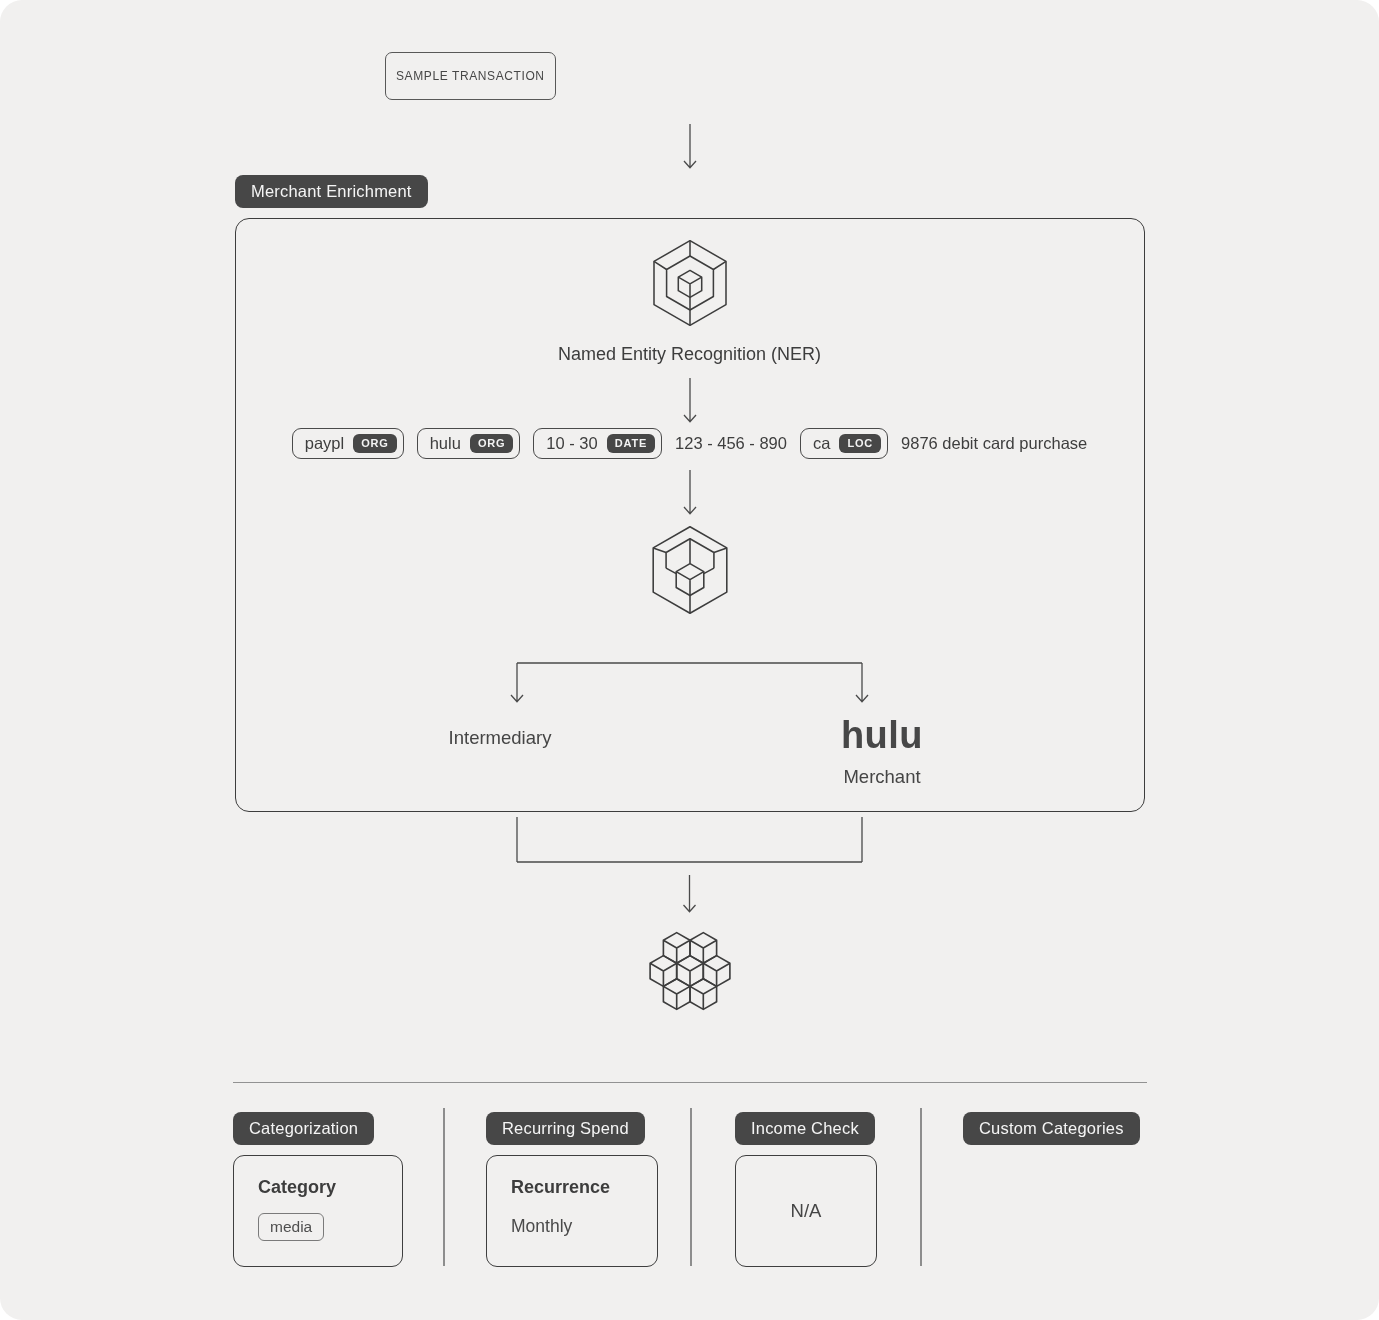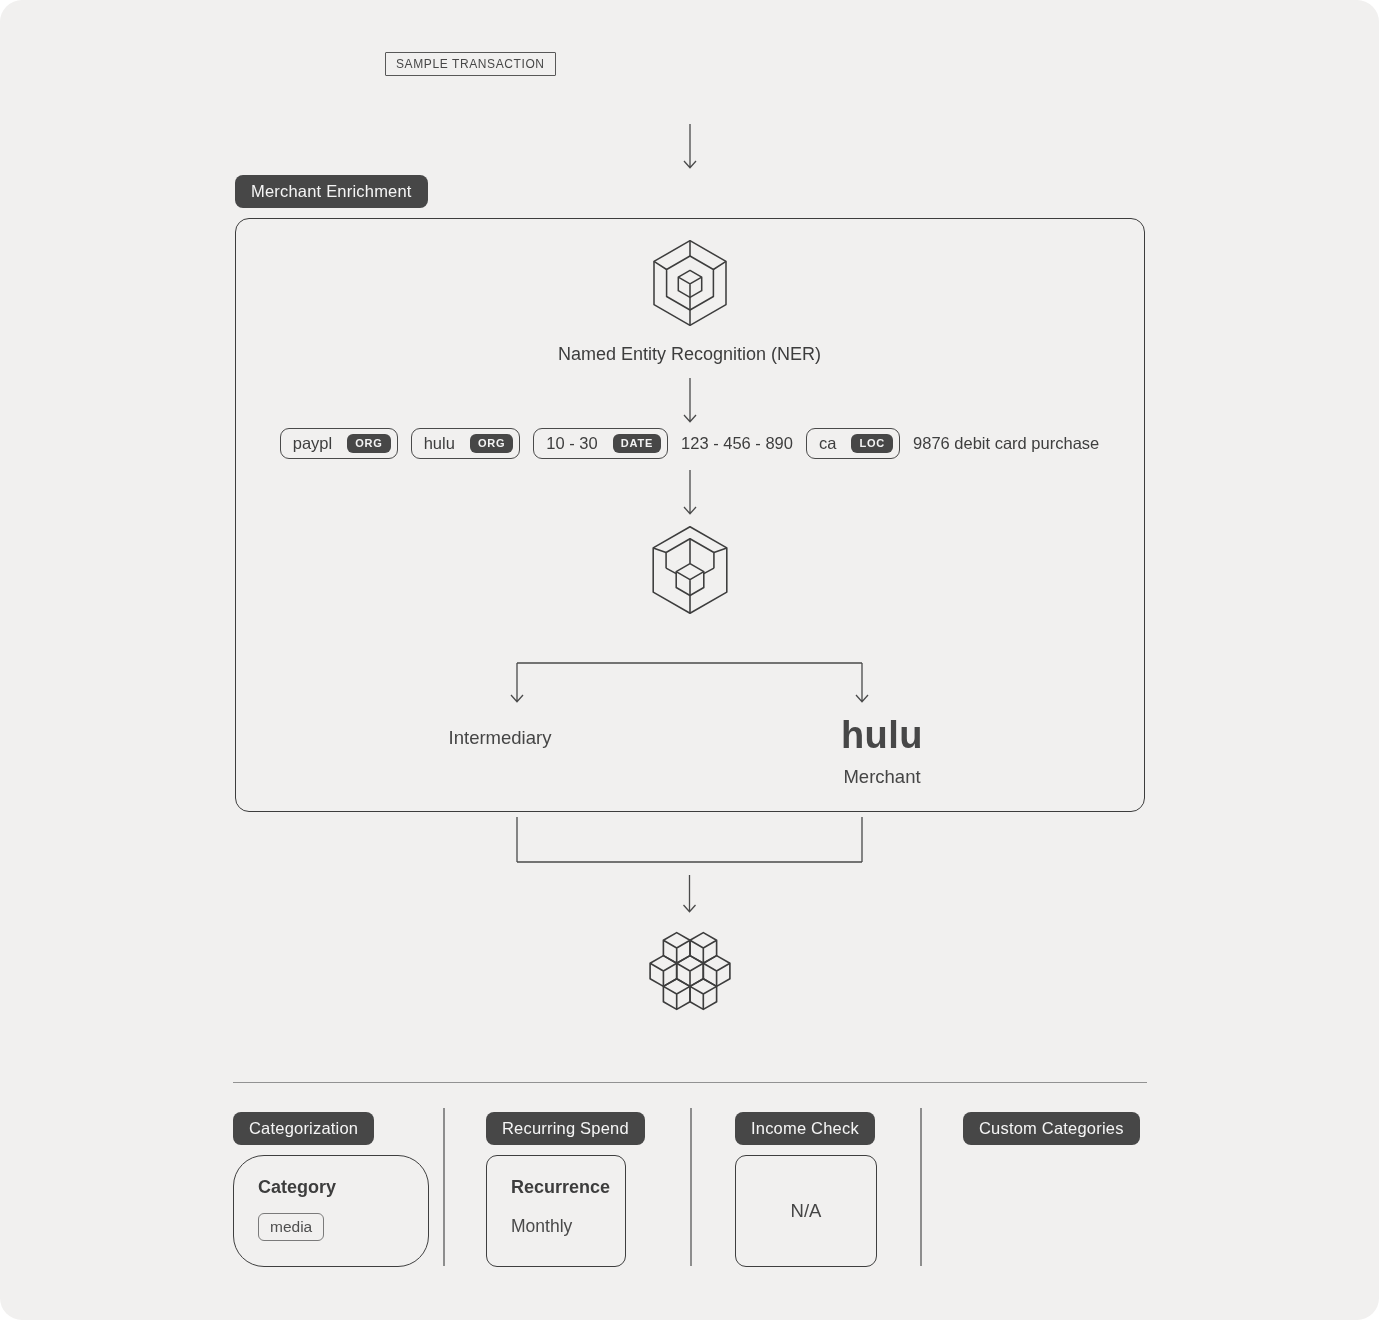"SAMPLE TRANSACTION" .outline-badge { border-radius: 1px -> 7px; padding: 4px 10px -> 16px 10px }
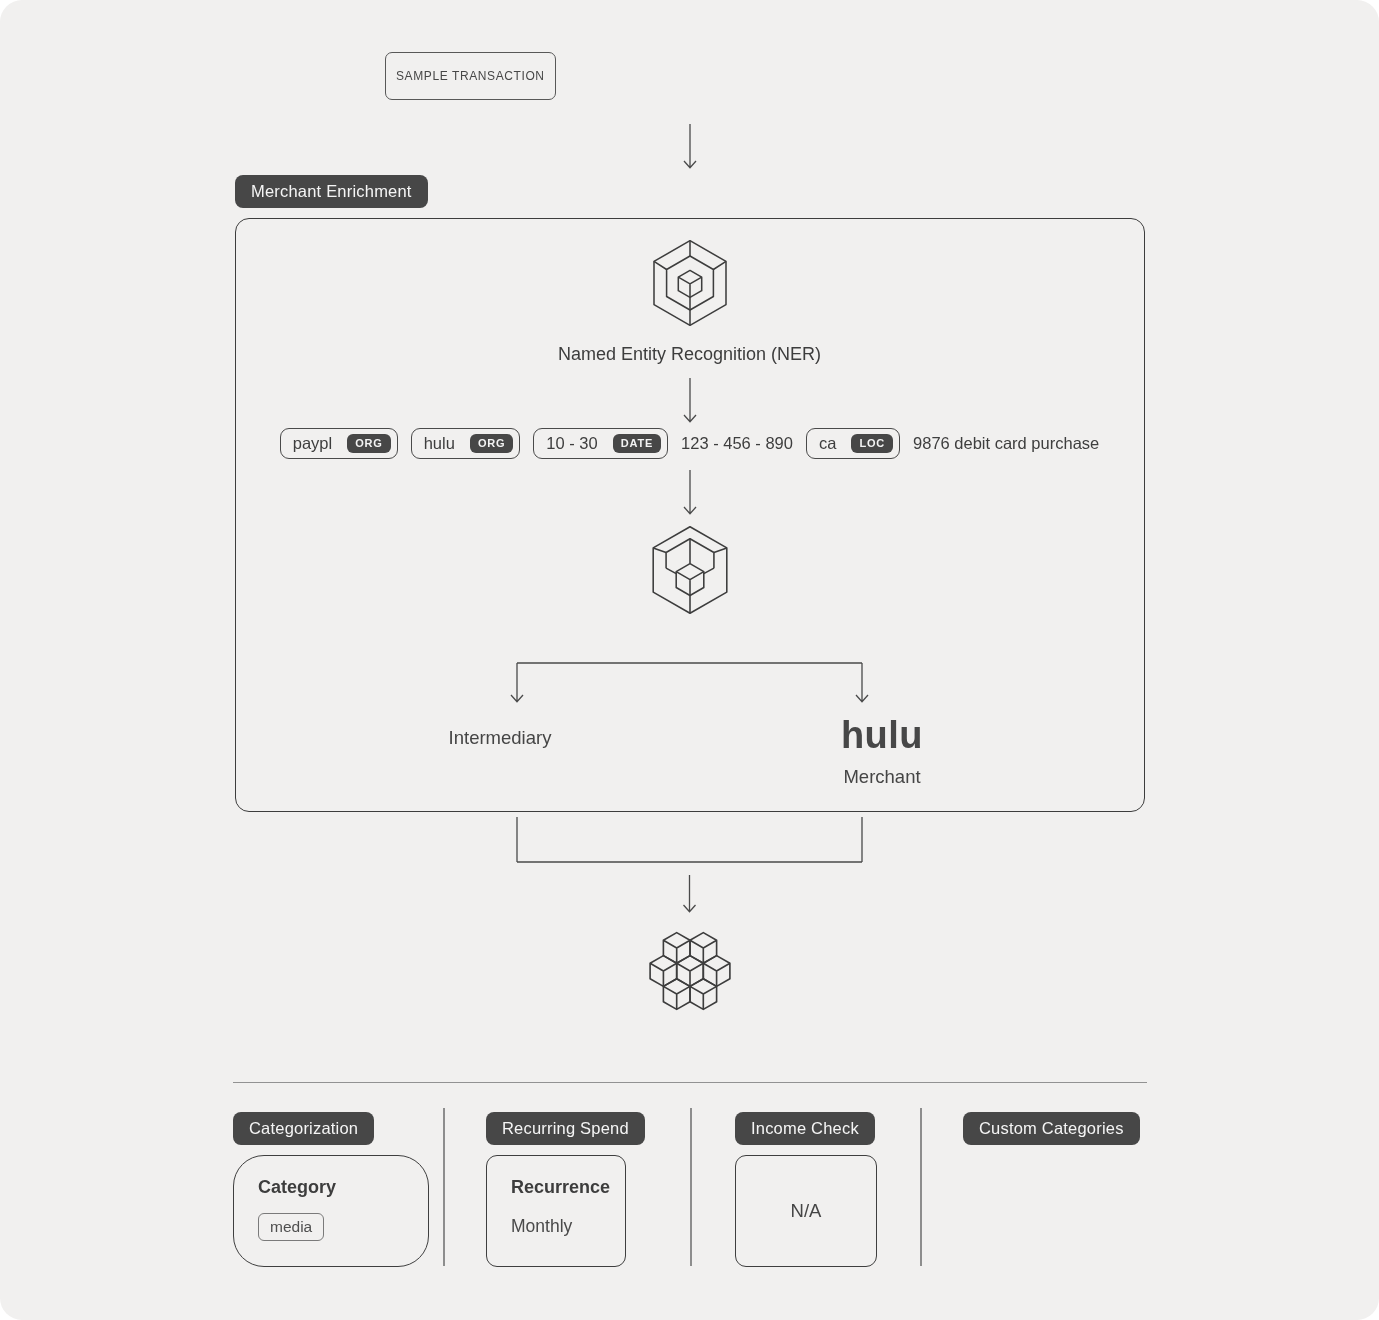"paypl" .outline-tag { gap: 15px -> 9px }
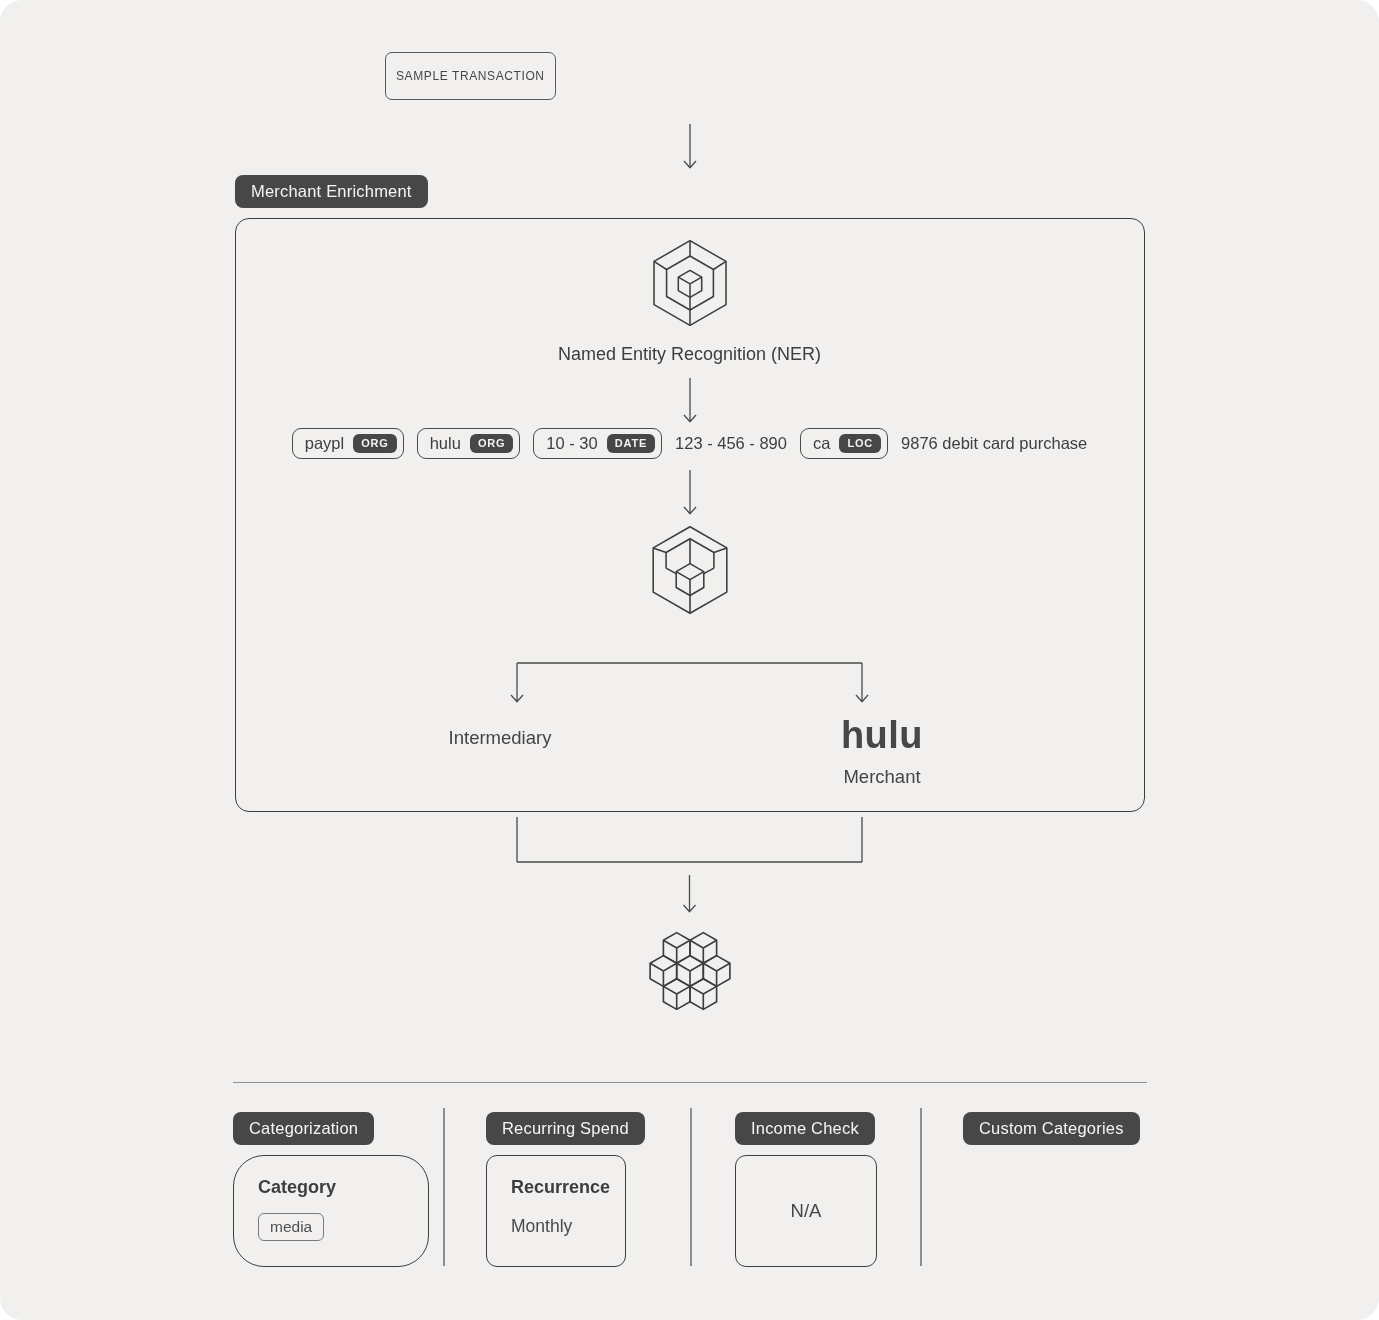"Category" div.abs { border-radius: 31px -> none; width: 196px -> 170px }
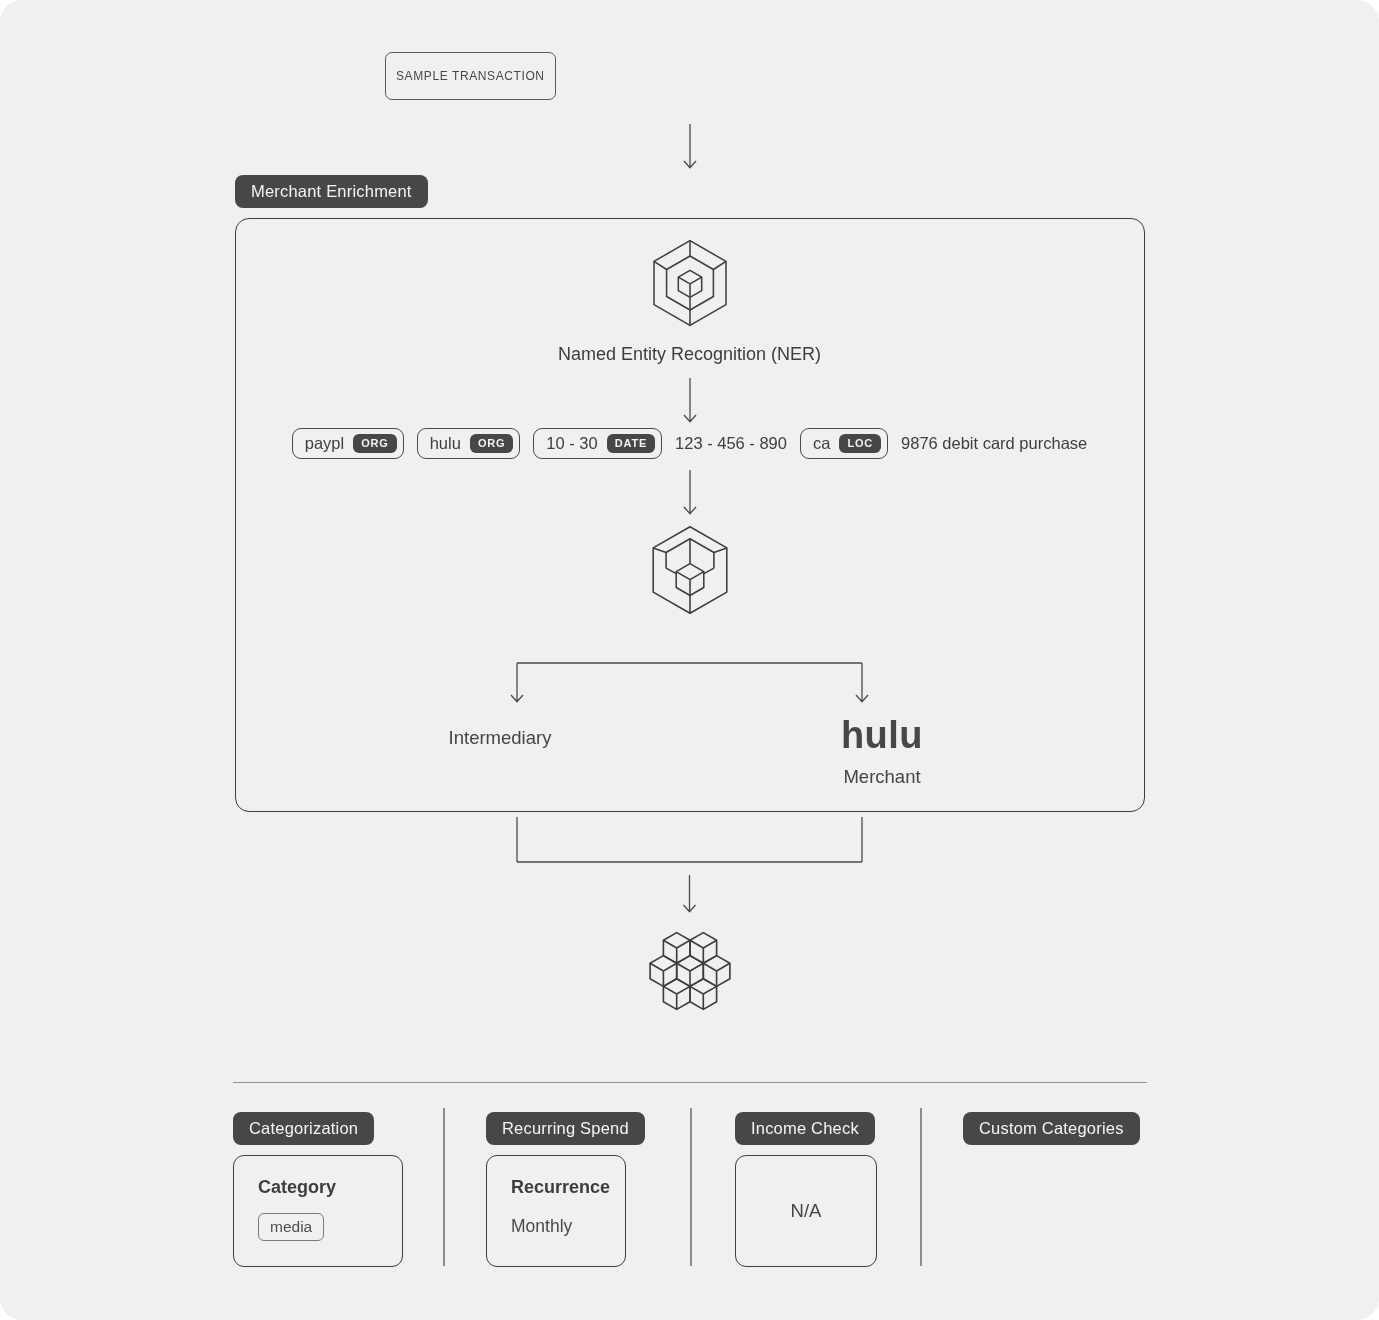"Recurrence" div.abs { width: 140px -> 172px }
